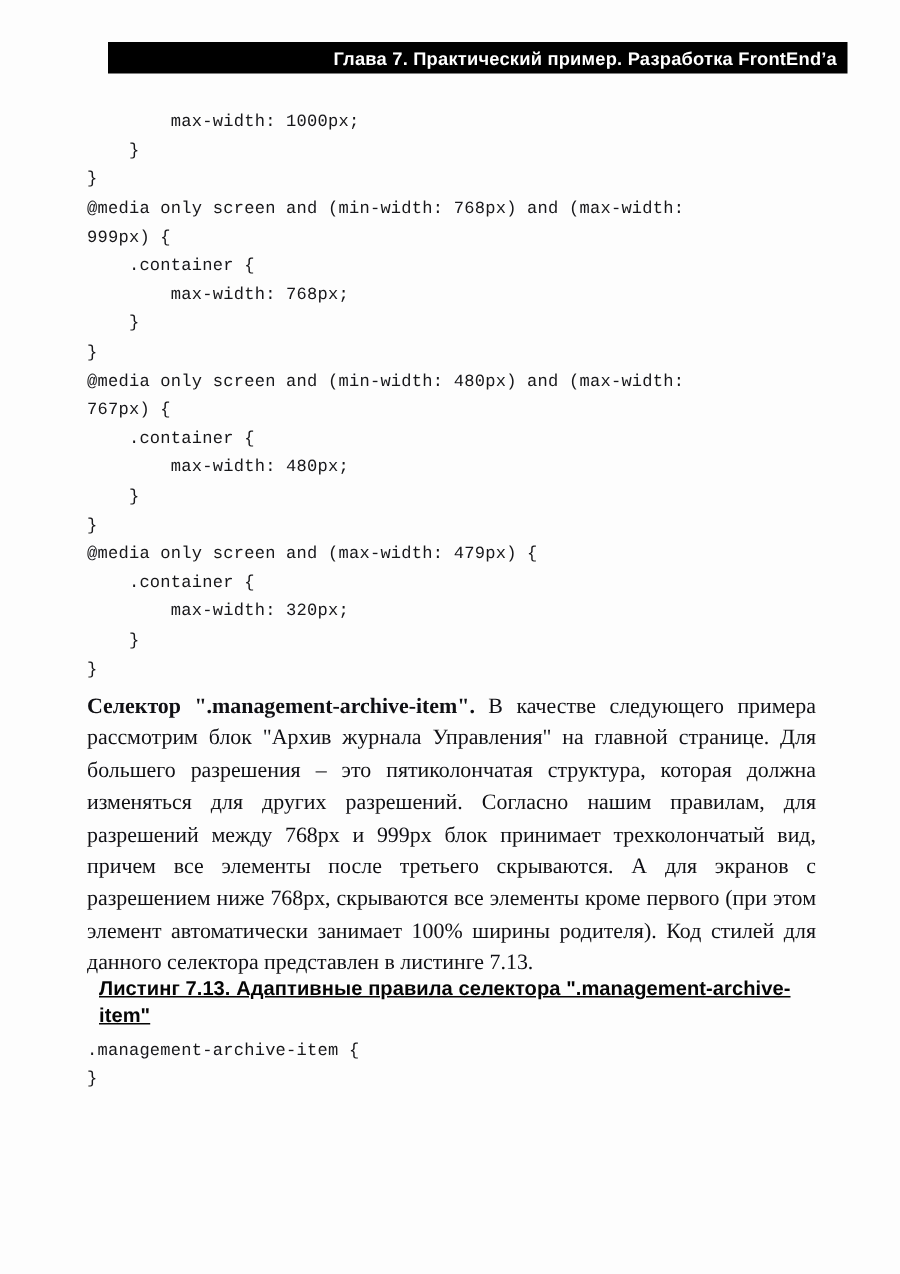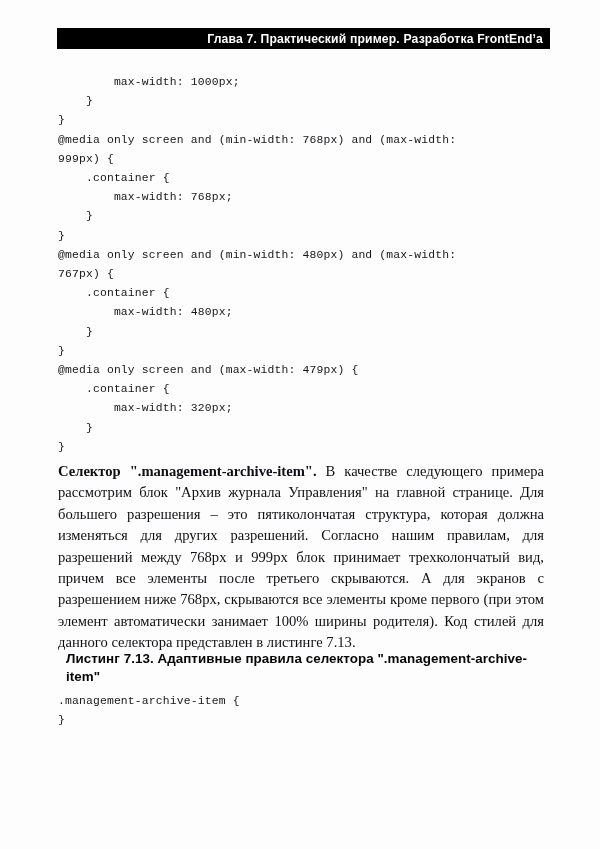"Глава 7. Практический пример. Разработка" .header-bar { left: 57px -> 72px }
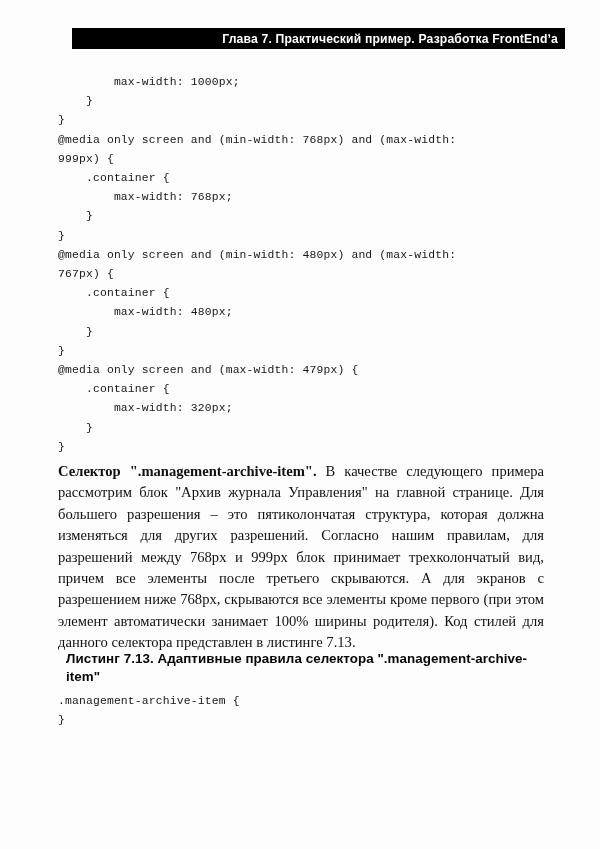"Листинг 7.13. Адаптивные правила" .listing-caption { text-decoration: none -> underline }
